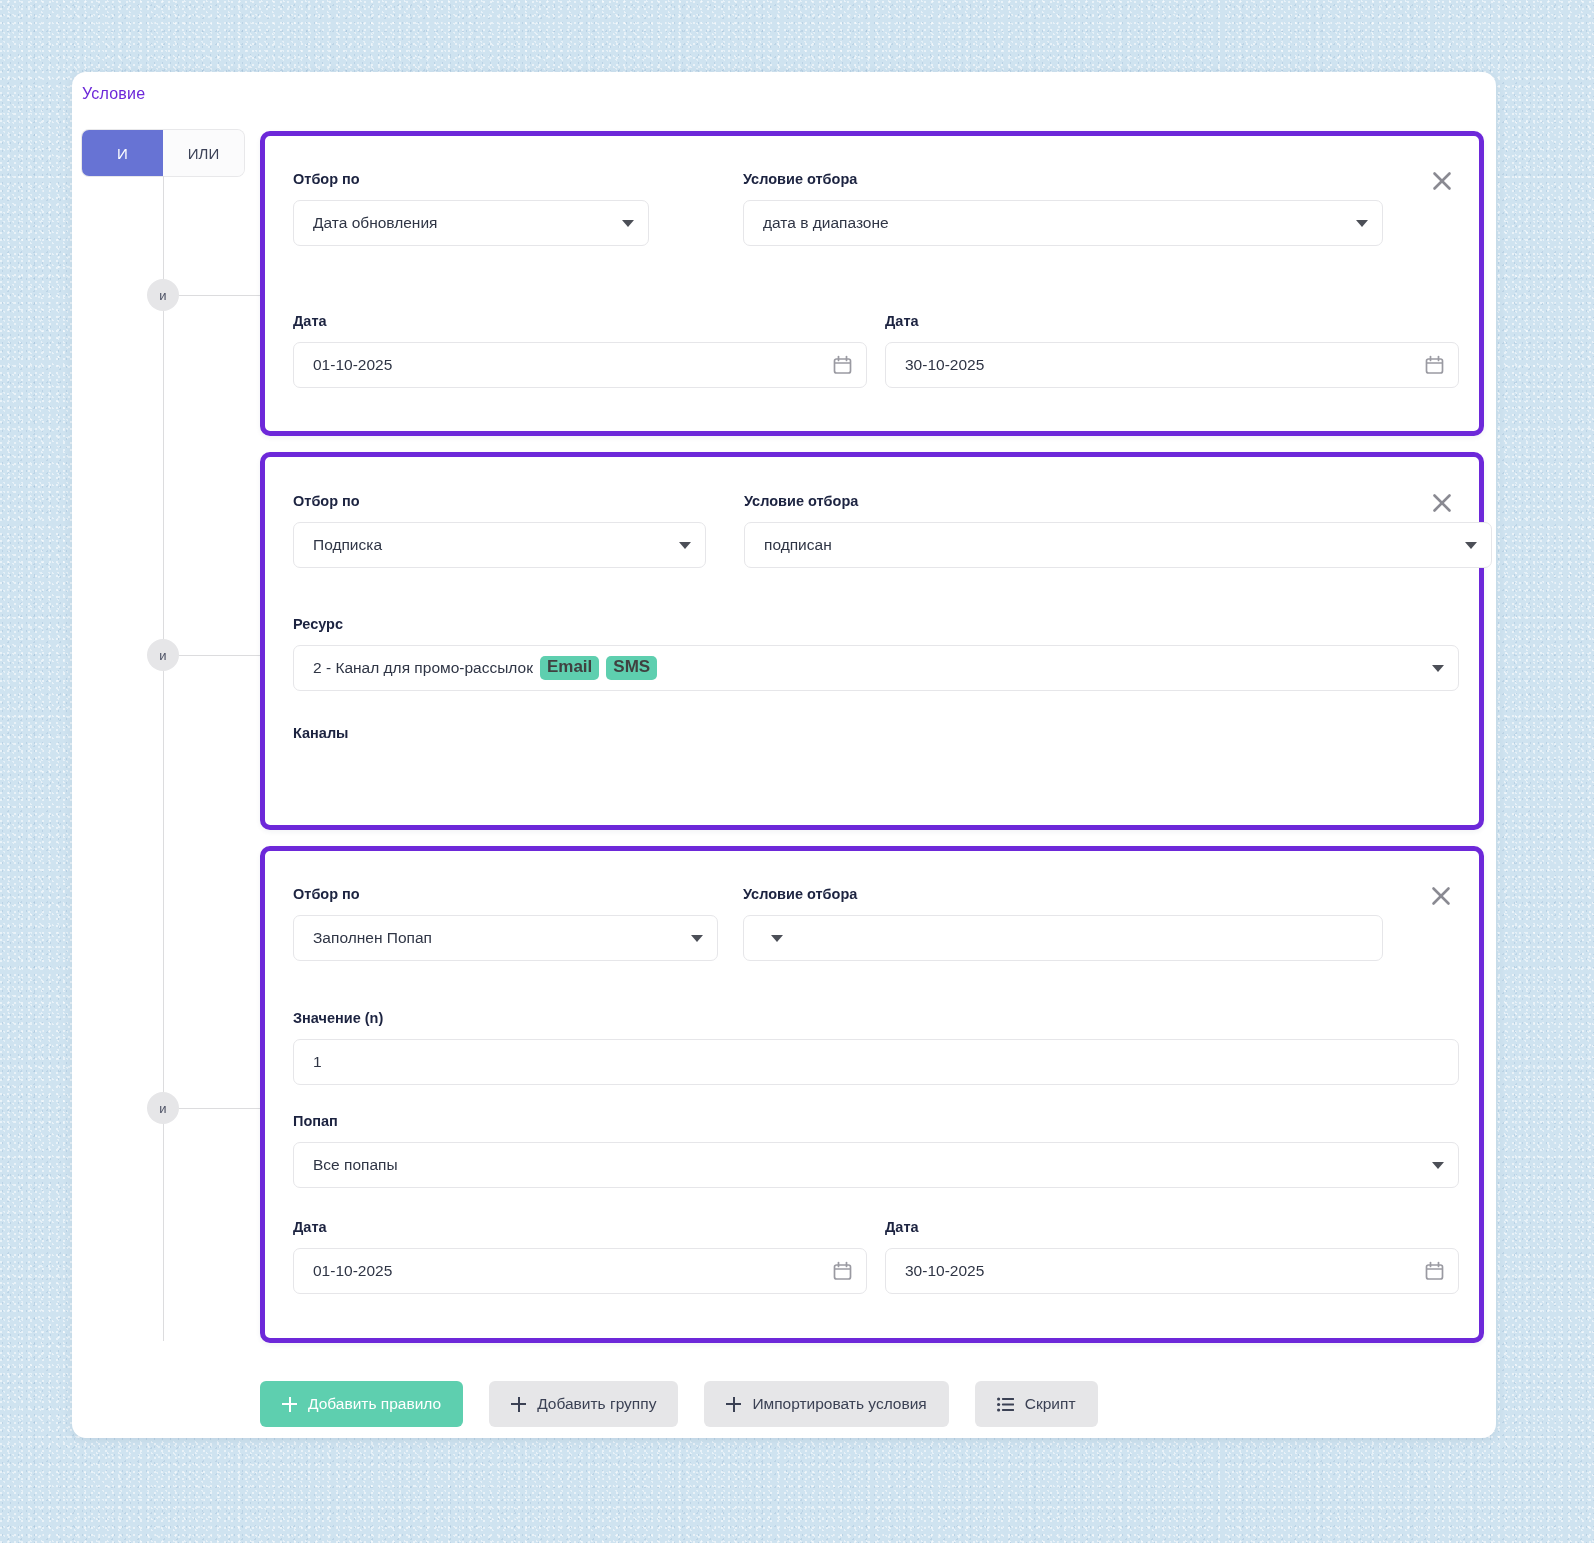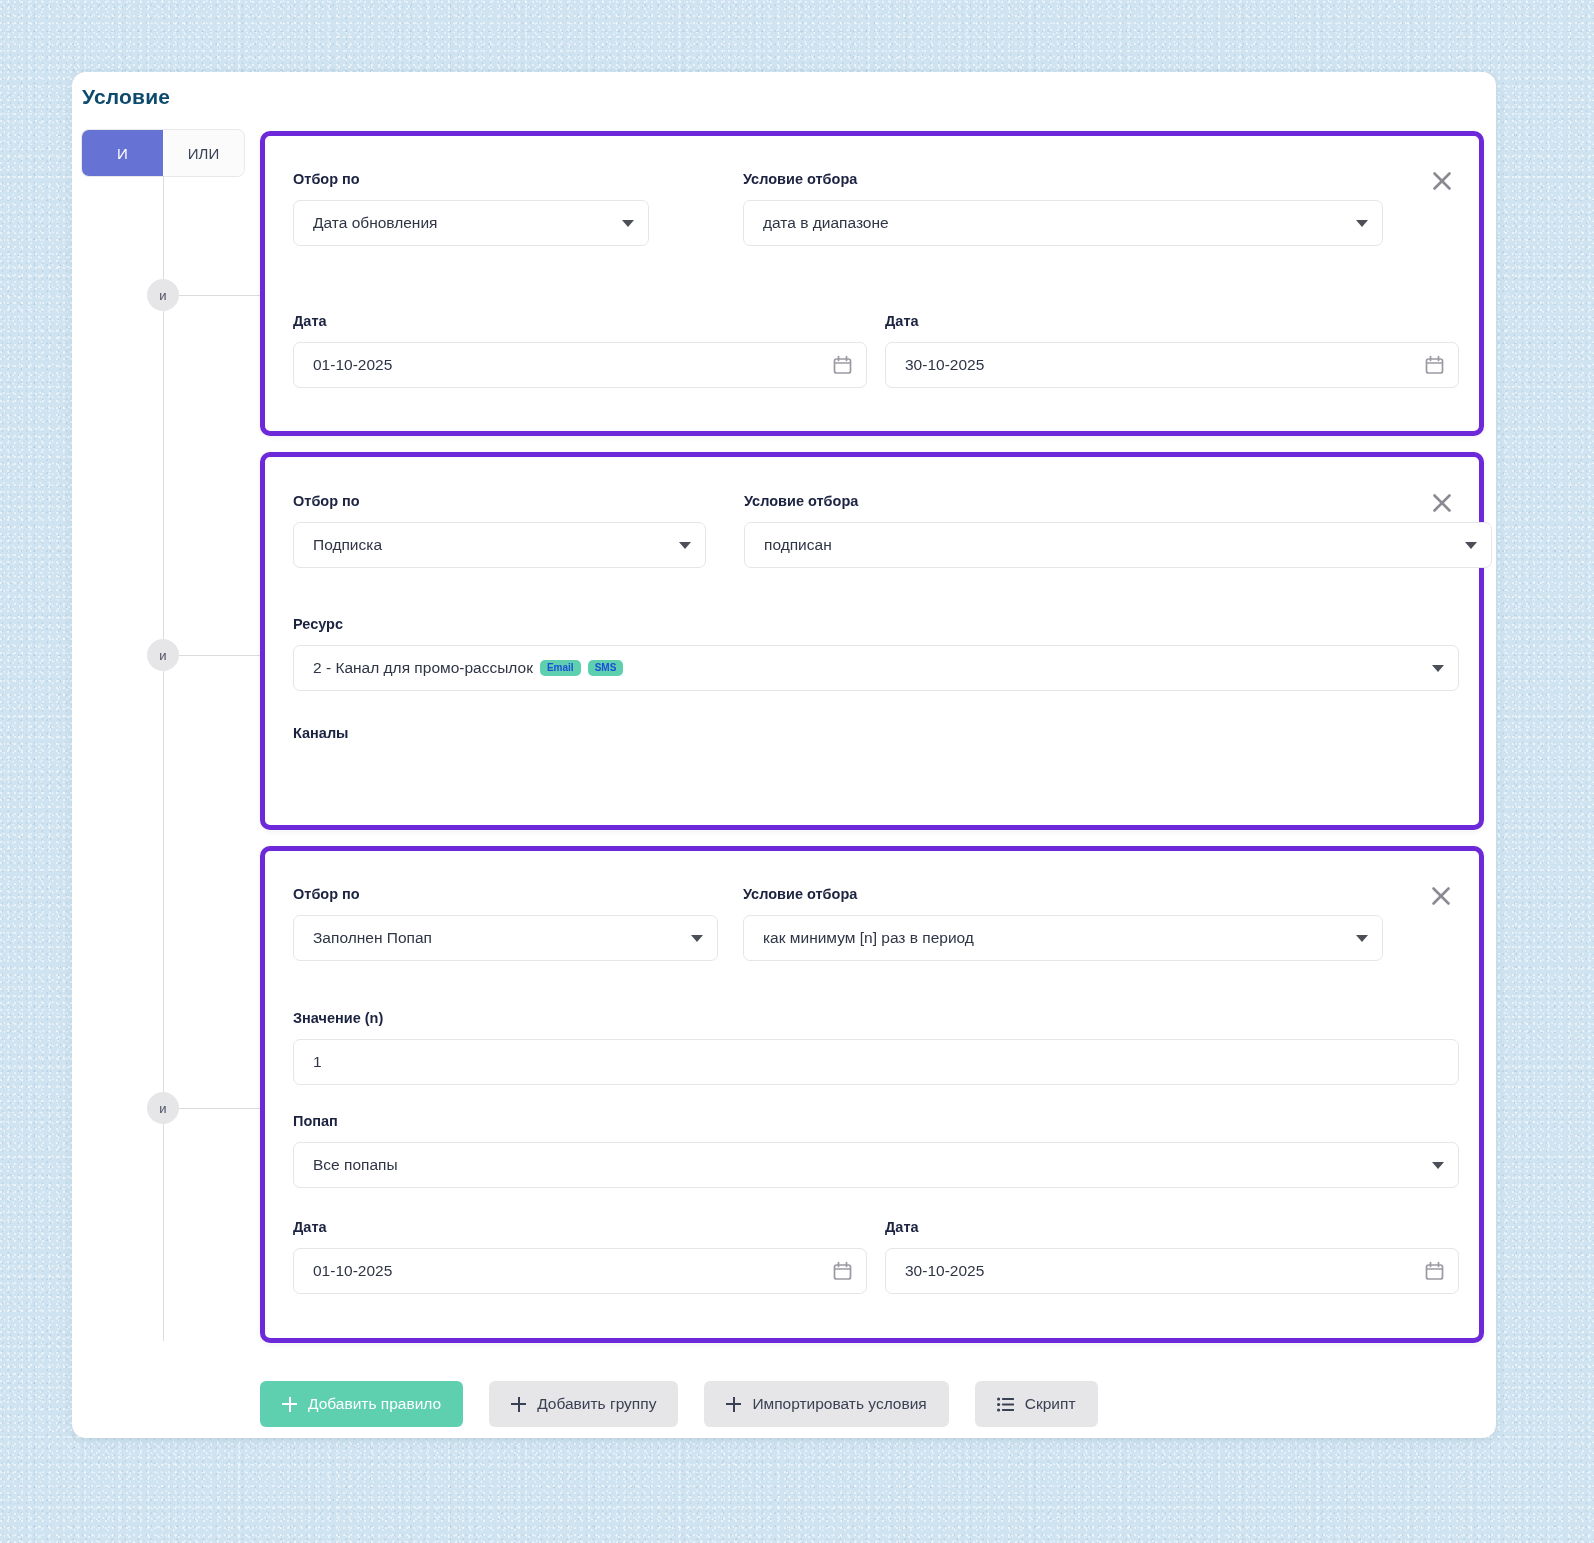"Условие" .panel-title { color: #0c4a6e -> #6d28d9; font-size: 21px -> 16px; font-weight: 700 -> 400 }
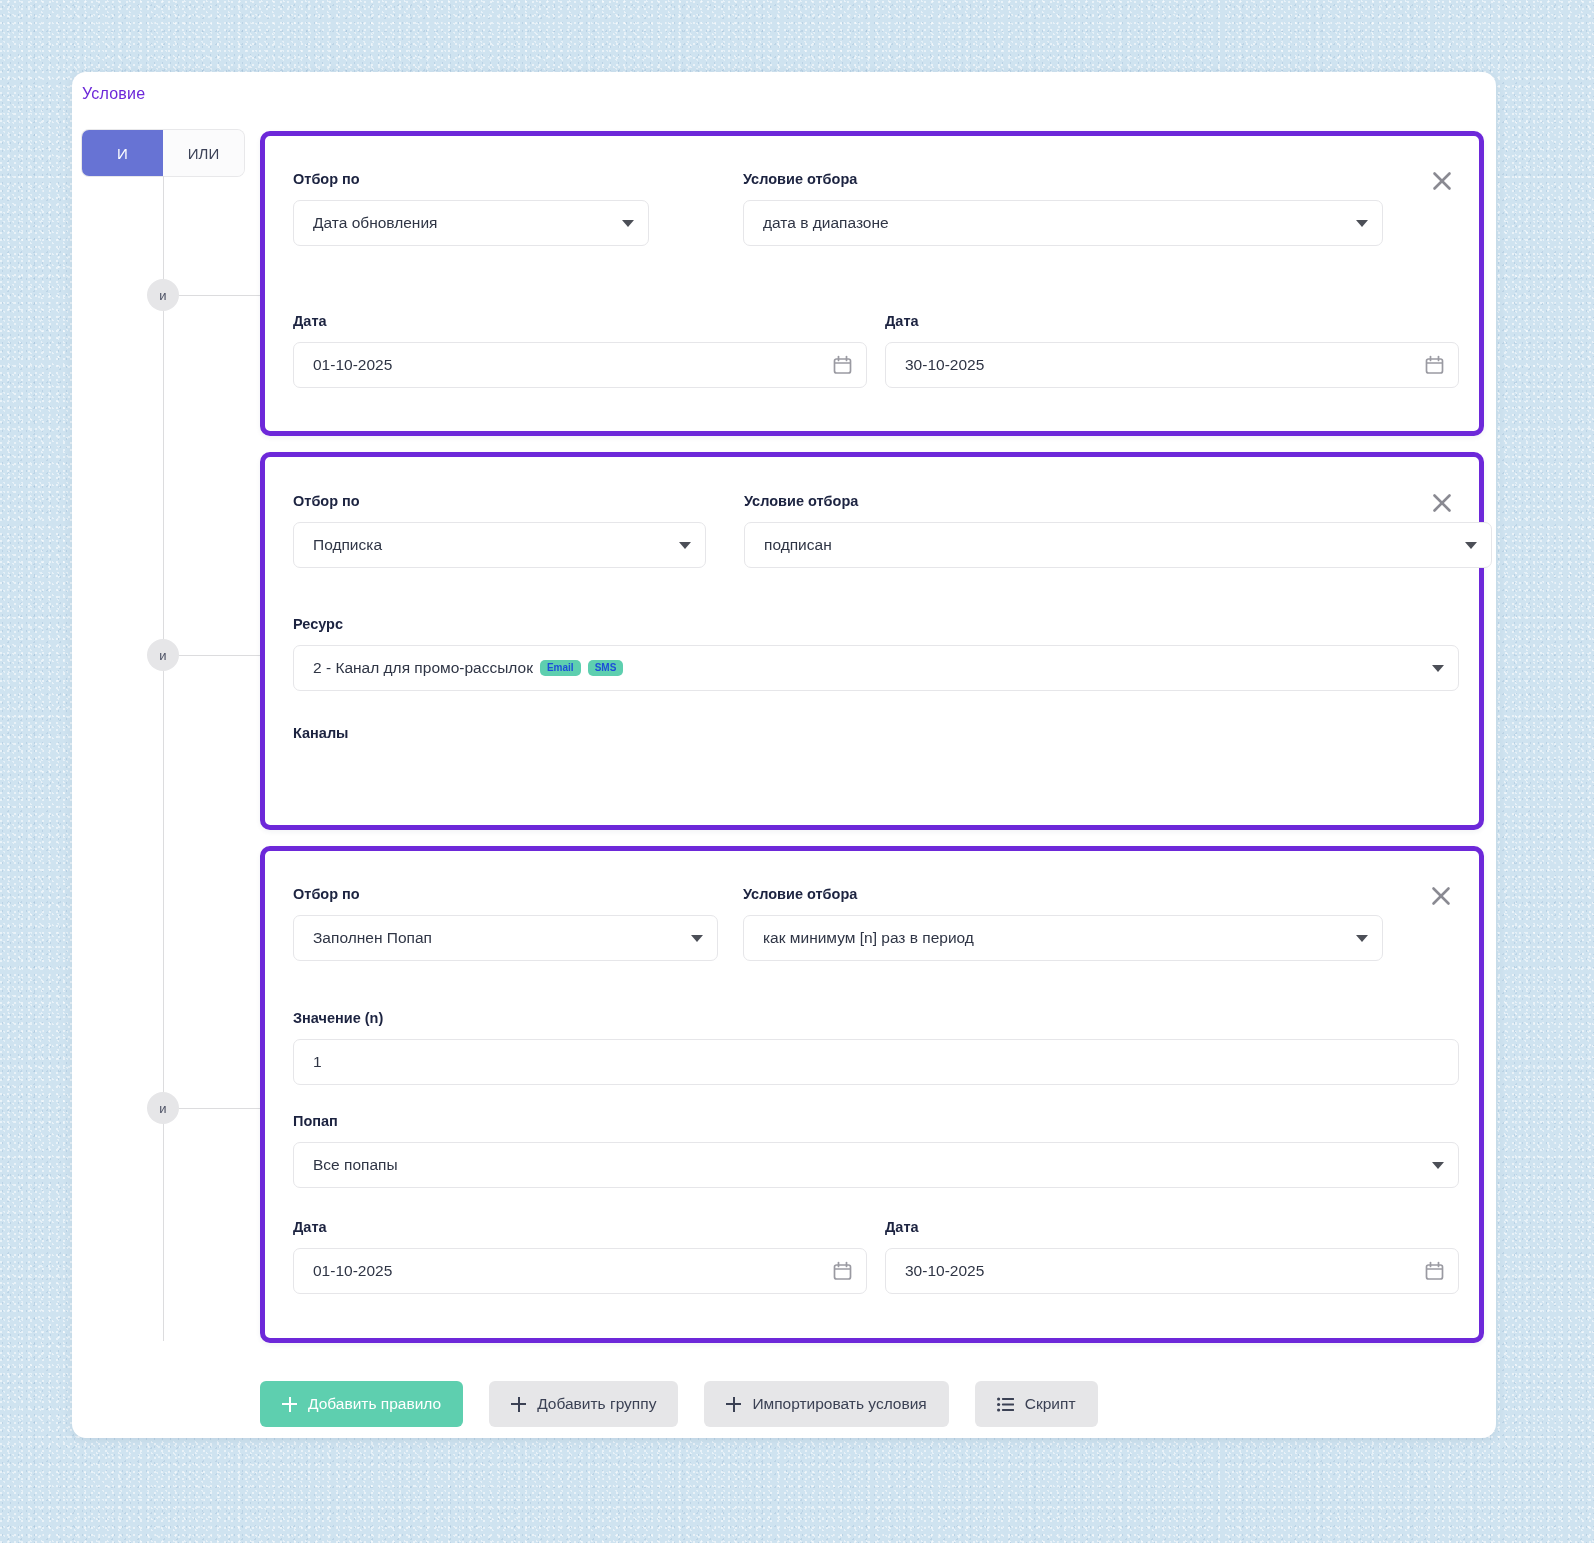"Email" .badge { color: #1d4ed8 -> #404040; font-size: 10px -> 17px }
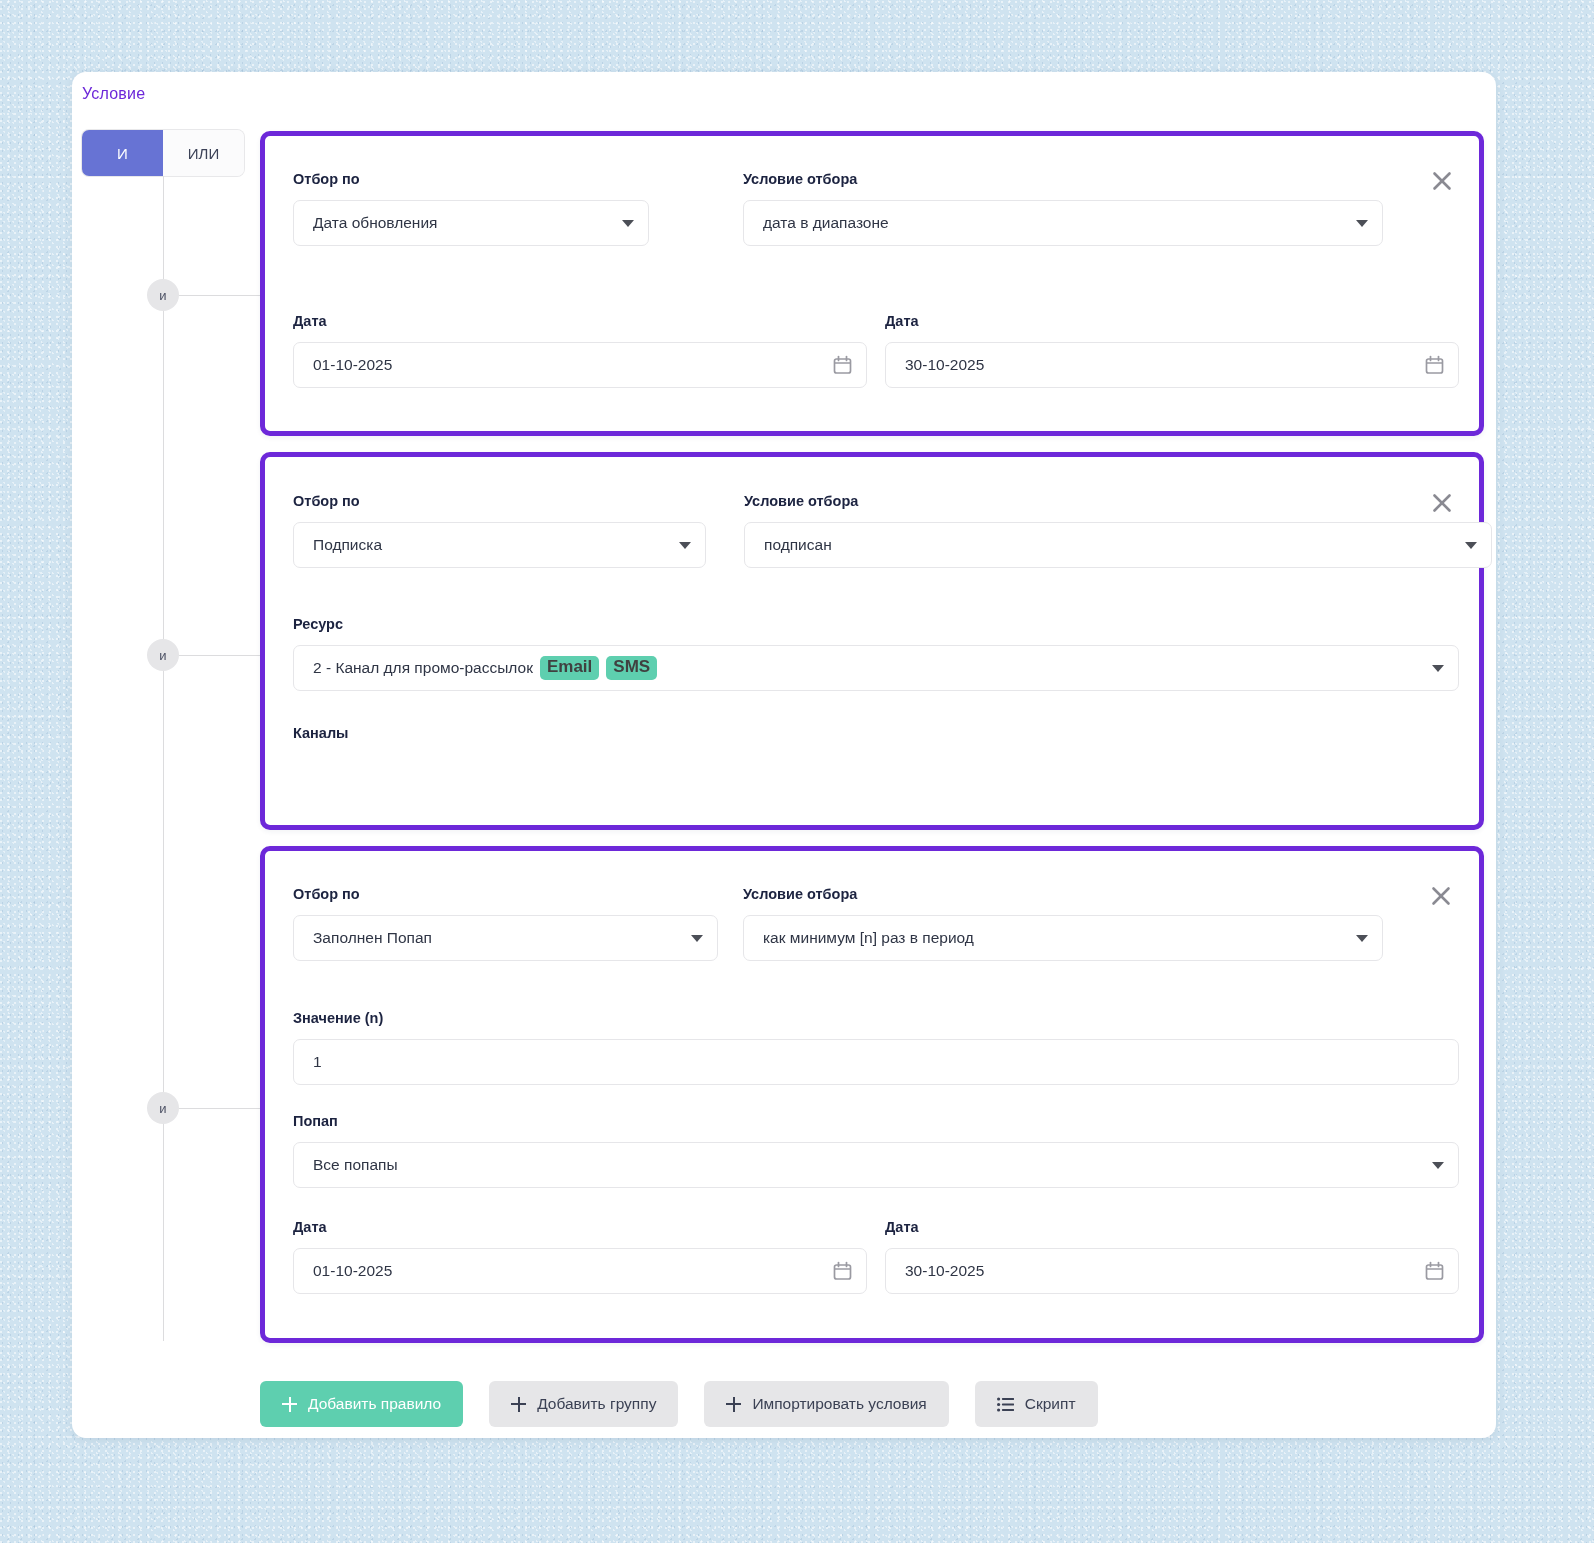"как минимум [n] раз в" span.val { html: <span>как минимум [n] раз в период</span> -> none }
